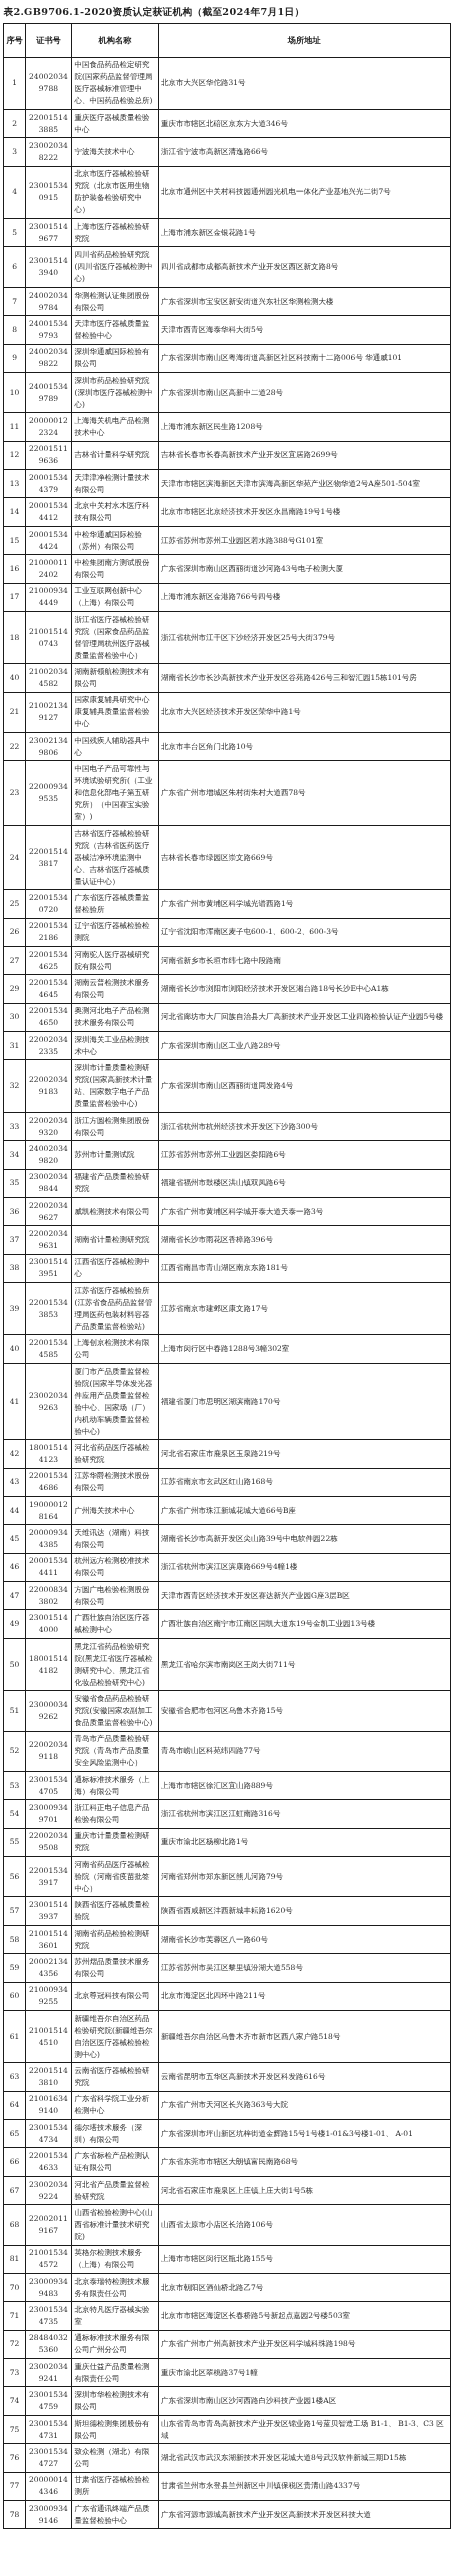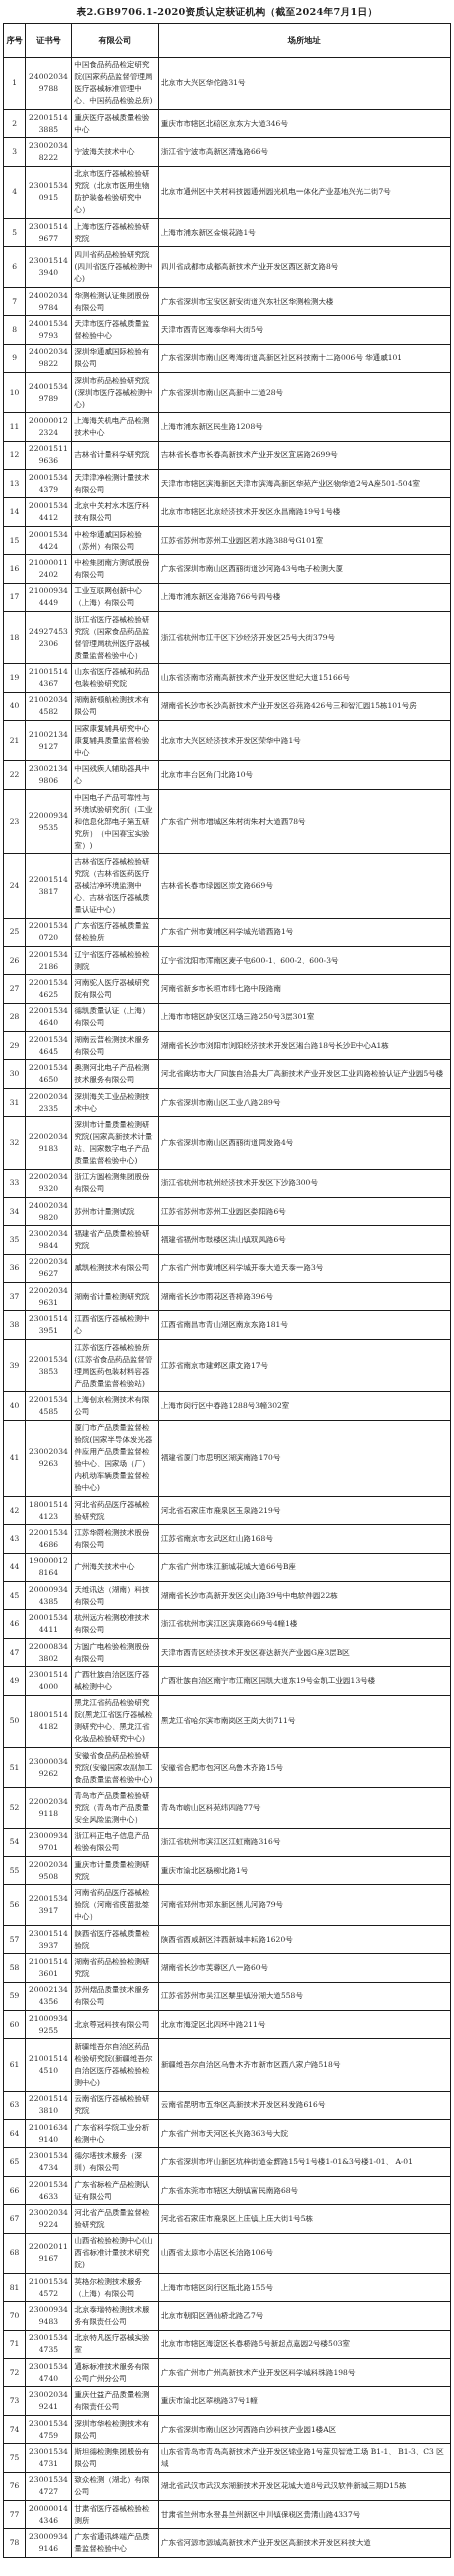"表2.GB9706.1-2020资质认定获证机构（截至2024年7月1日）" .doc-title { text-align: center -> none }
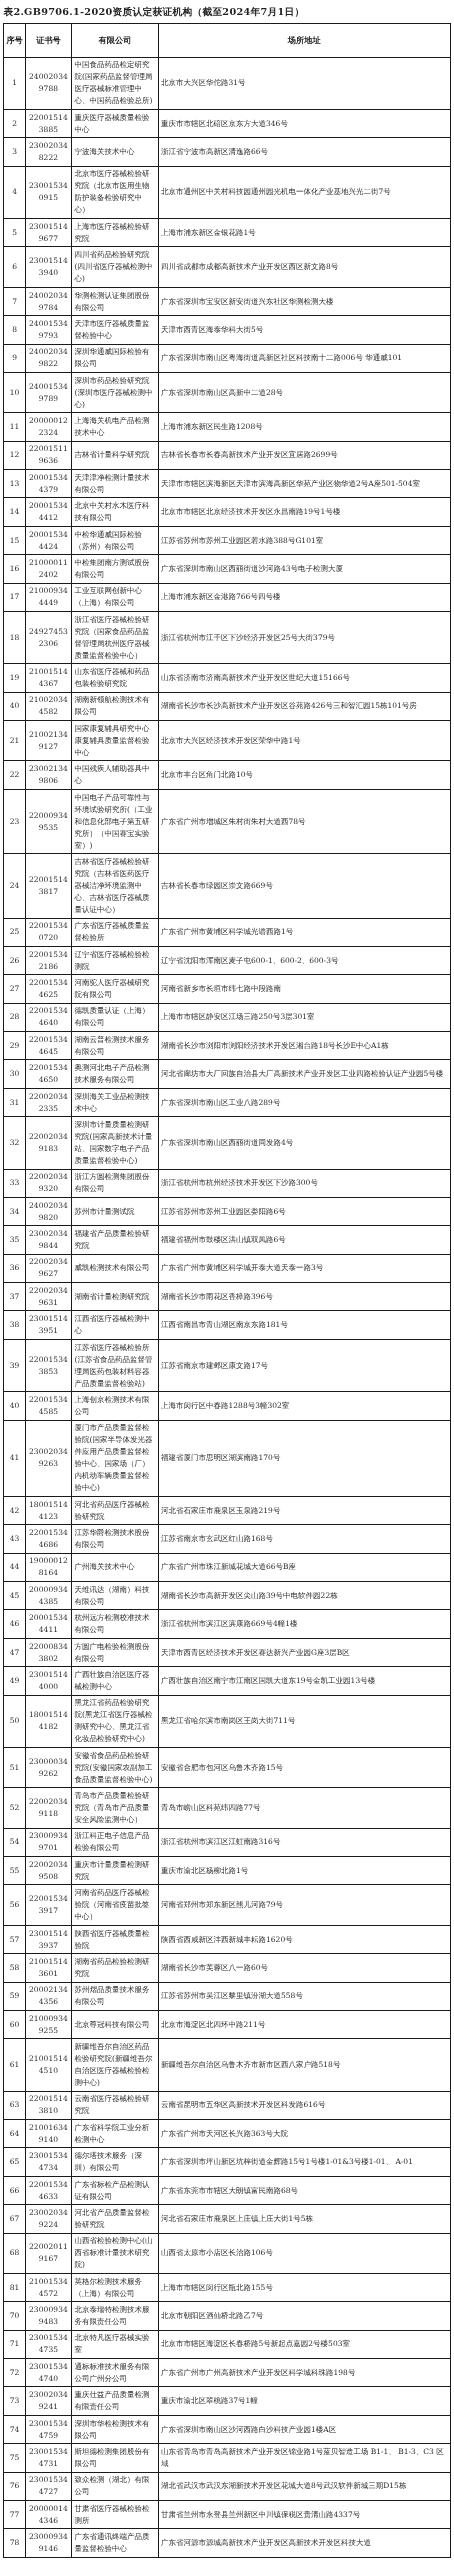"有限公司" th { text: 有限公司 -> 机构名称 }
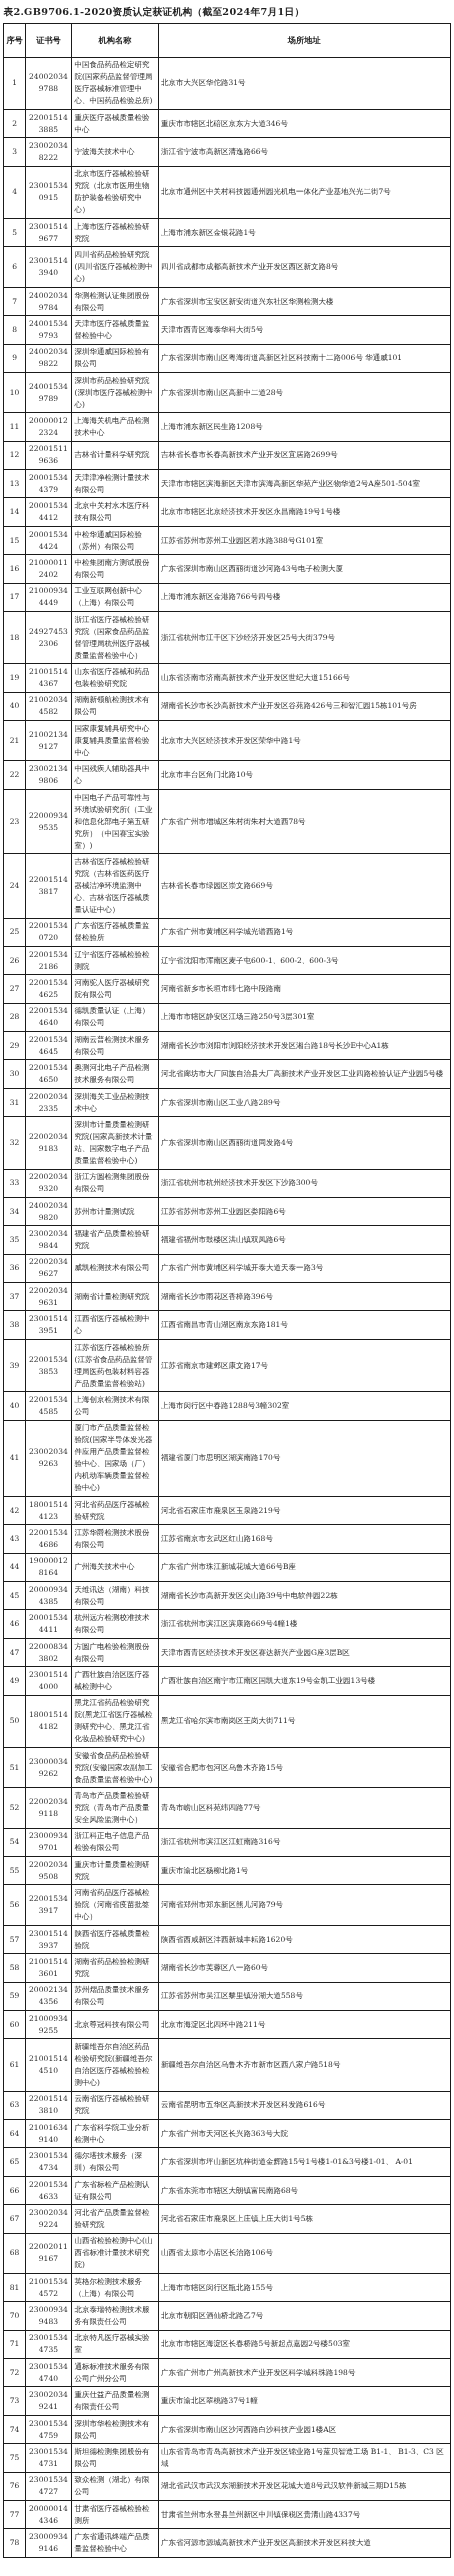"249274532306" td.c-cert { text: 249274532306 -> 210015140743 }
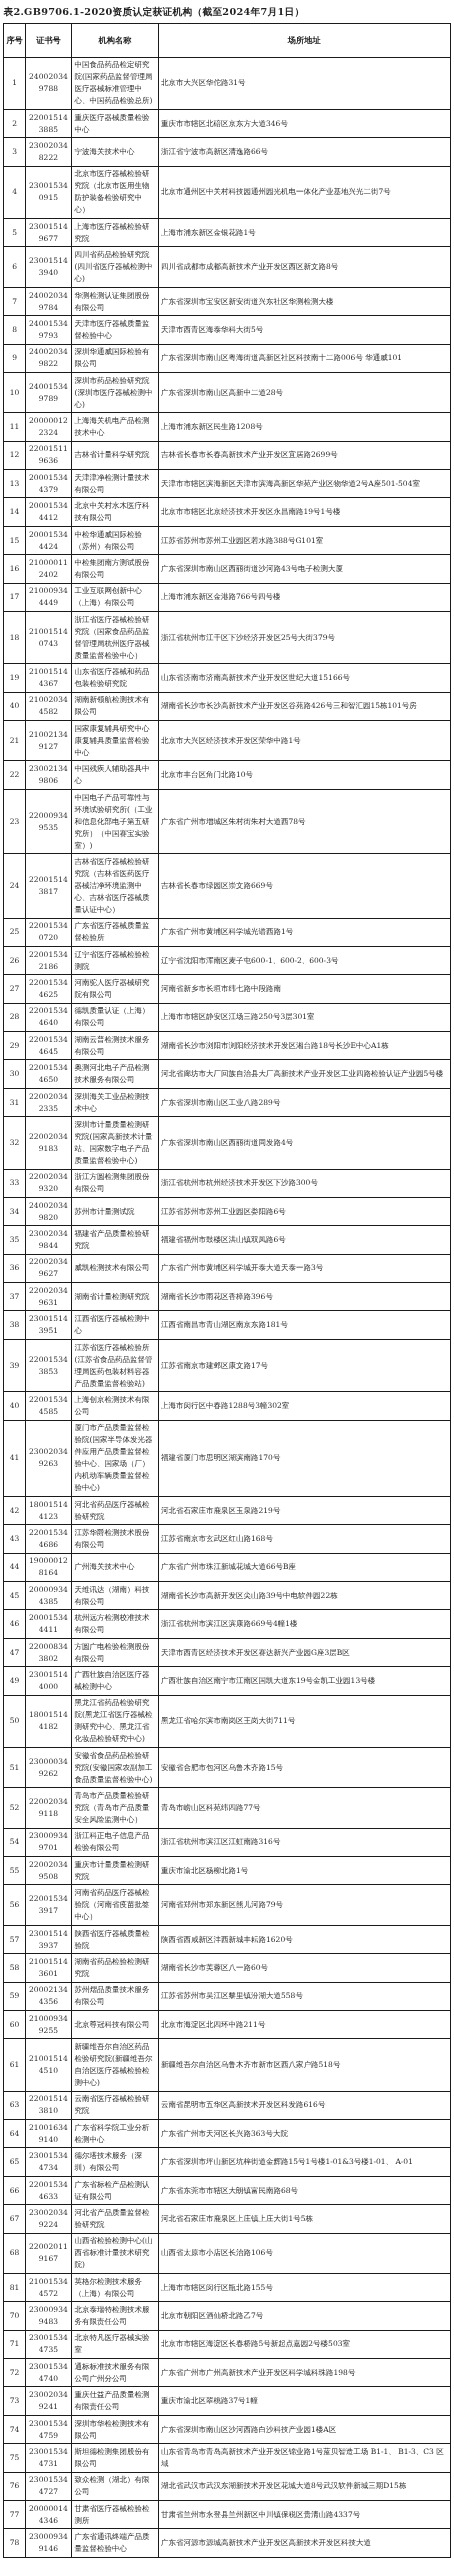"19" tr.data-row { html: <tr> <td>19</td> <td>210015144367</td> <td>山东省医疗器械和药品包装检验研究院</td> <td>山东省济南市济南高新技术产业开发区世纪大道15166号</td> </tr> -> none }
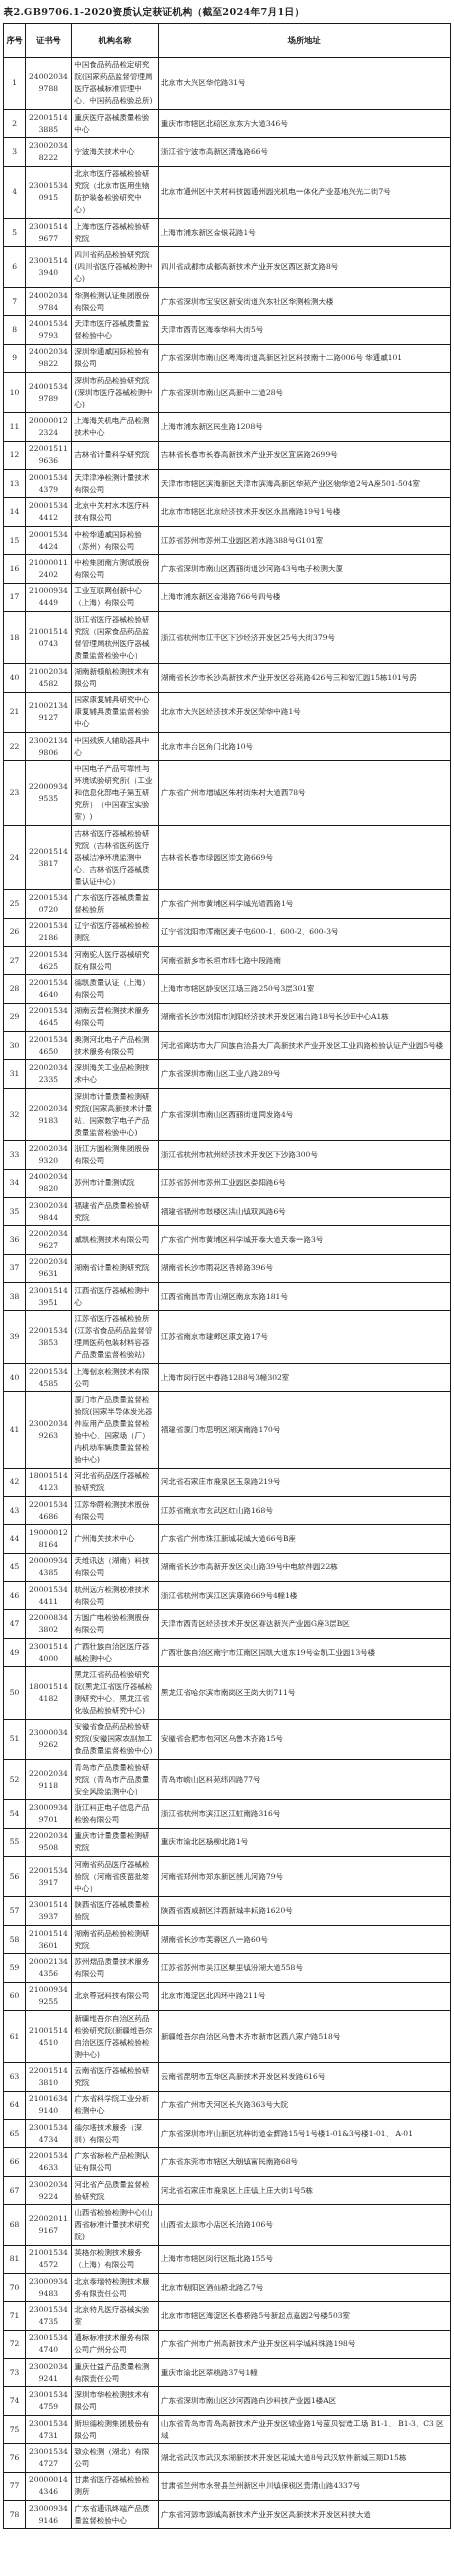"28" tr.data-row { html: <tr> <td>28</td> <td>220015344640</td> <td>德凯质量认证（上海）有限公司</td> <td>上海市市辖区静安区江场三路250号3层301室</td> </tr> -> none }
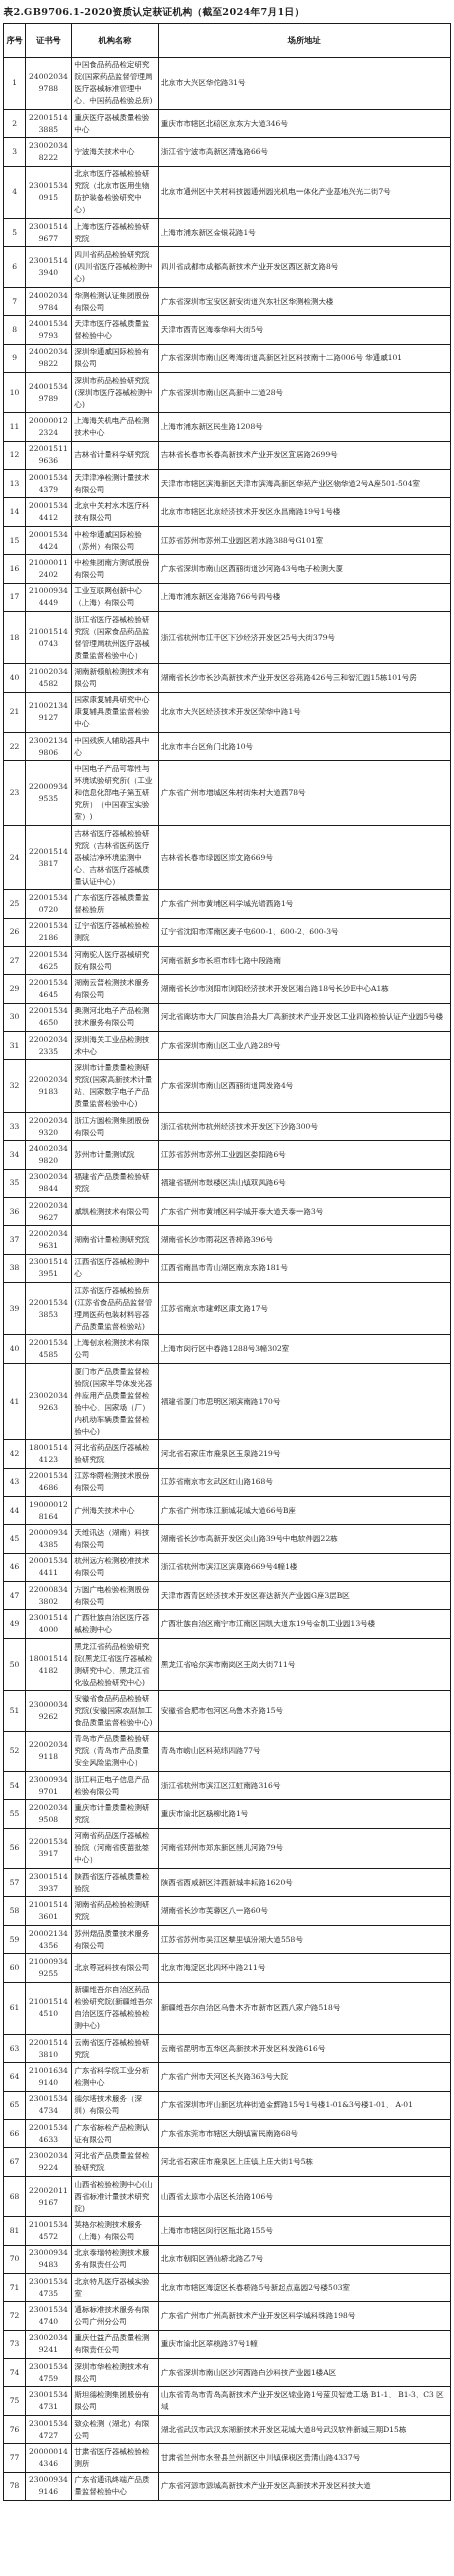"53" tr.data-row { html: none -> <tr> <td>53</td> <td>230015344705</td> <td>通标标准技术服务（上海）有限公司</td> <td>上海市市辖区徐汇区宜山路889号</td> </tr> }
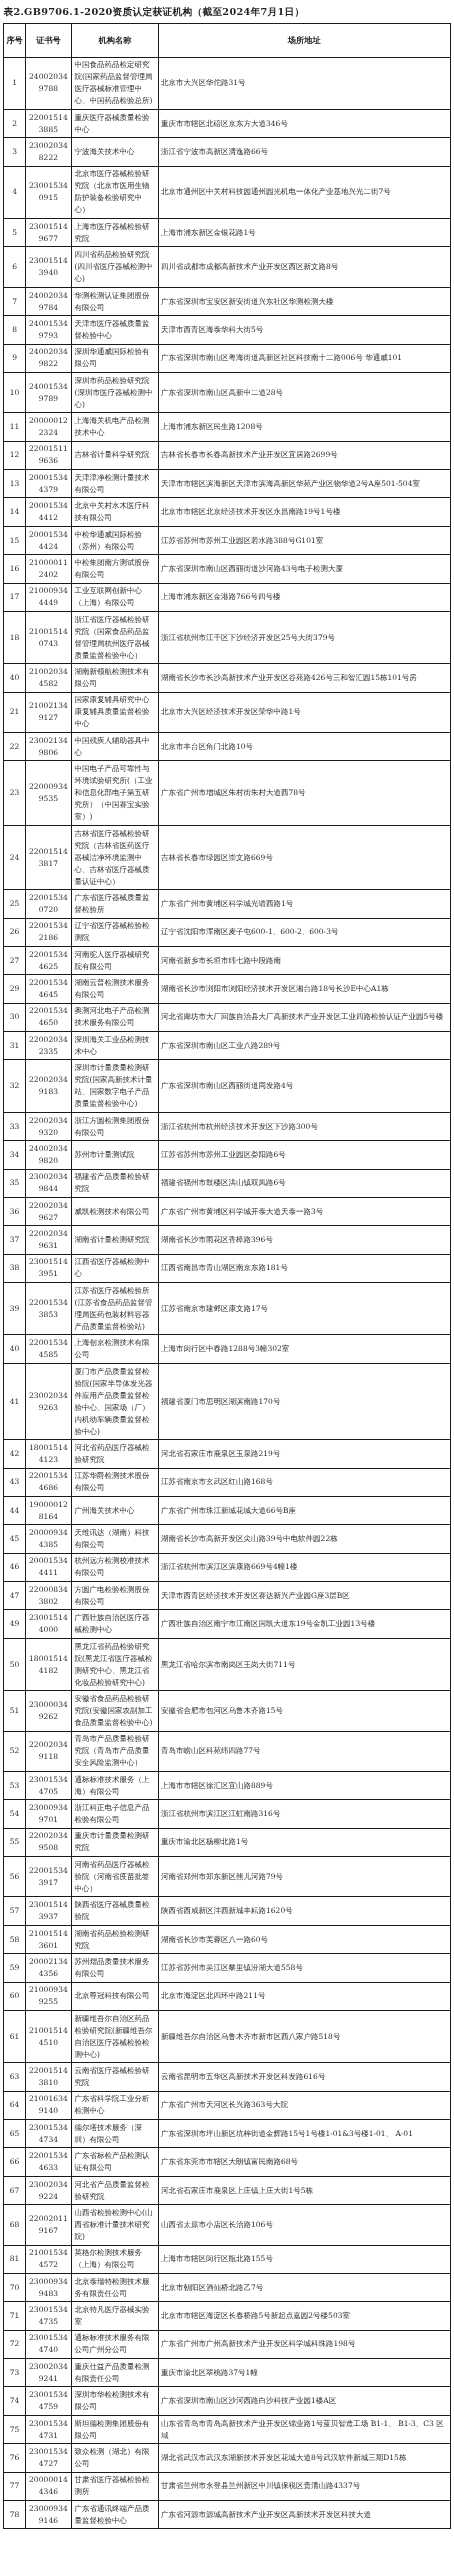"230015344740" td.c-cert { text: 230015344740 -> 284840325360 }
